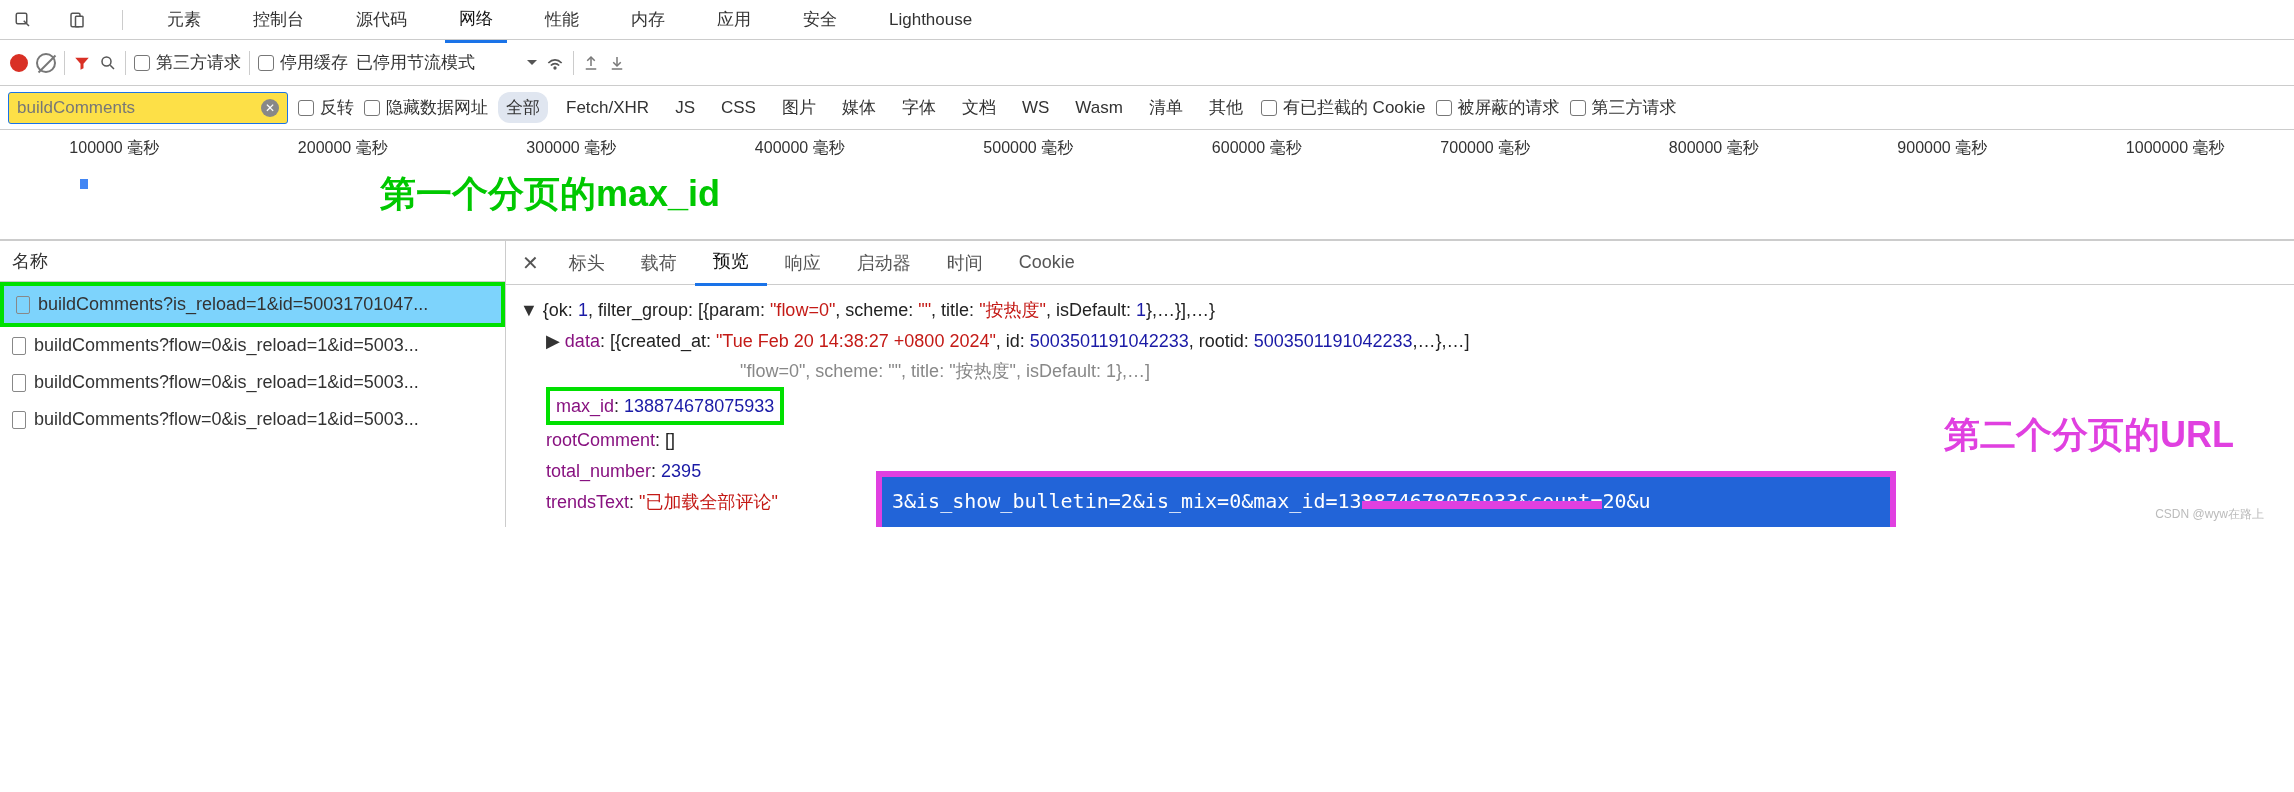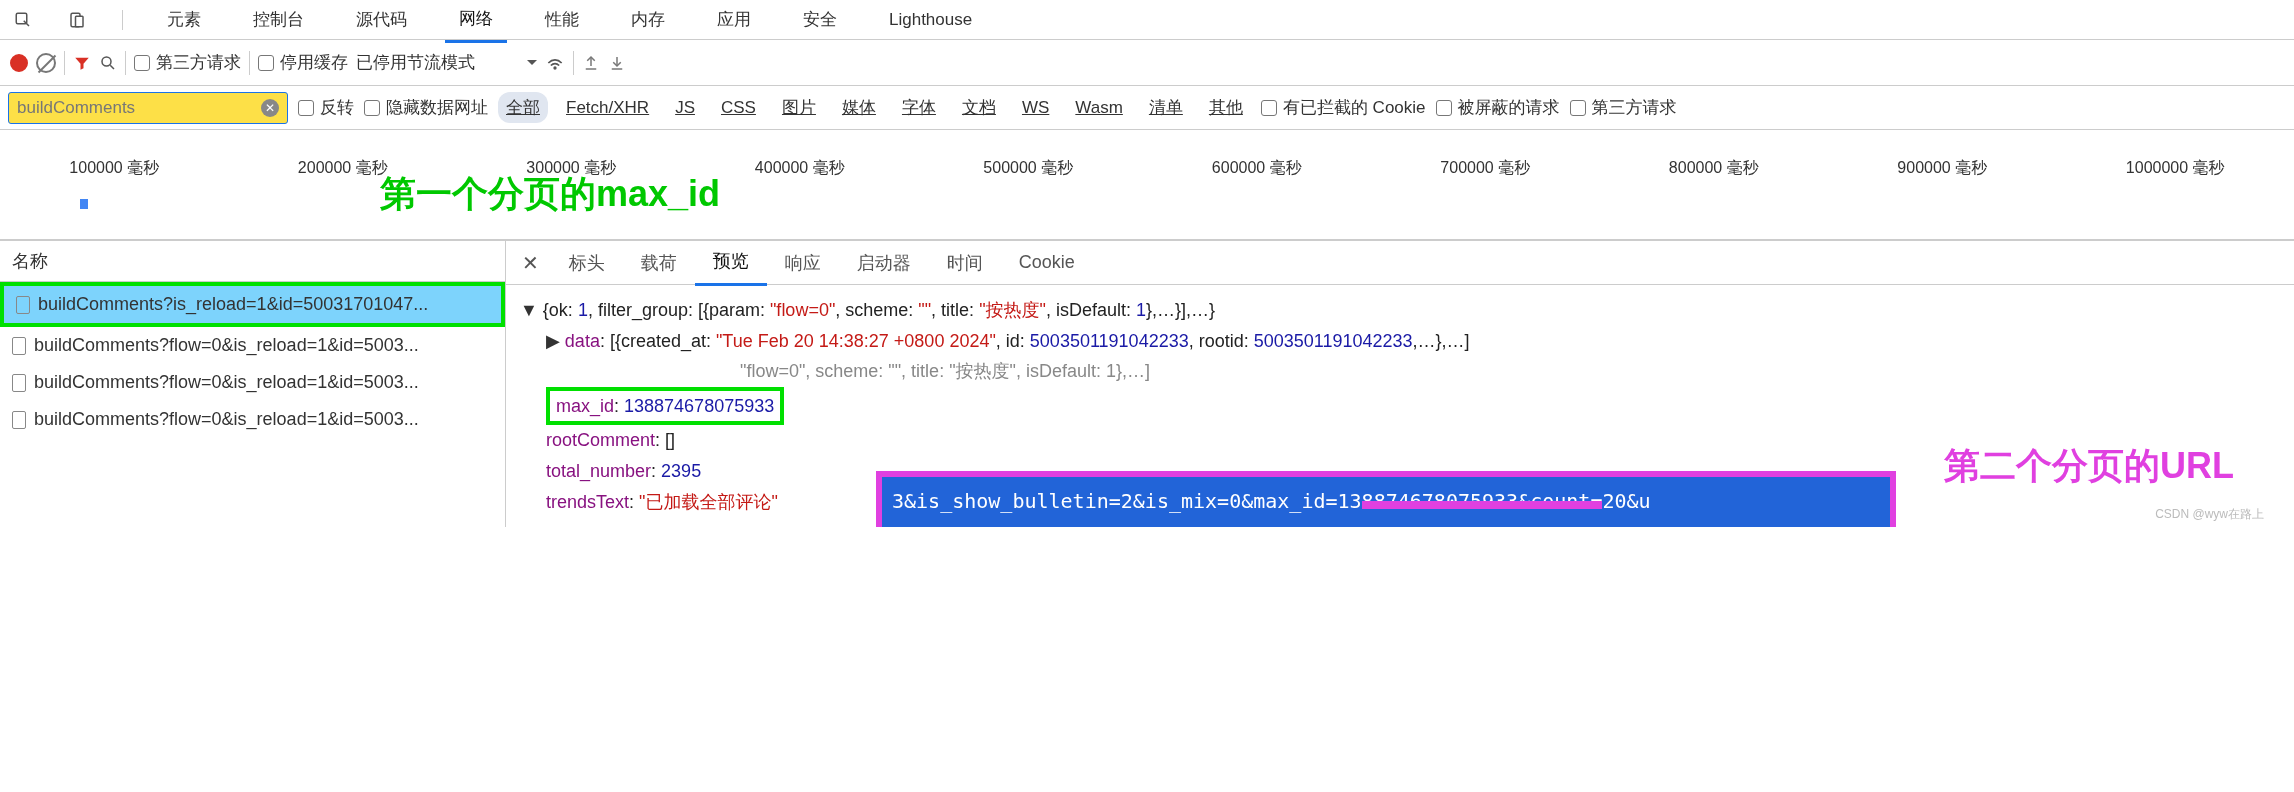"全部" .filter-type { text-decoration: underline -> none }
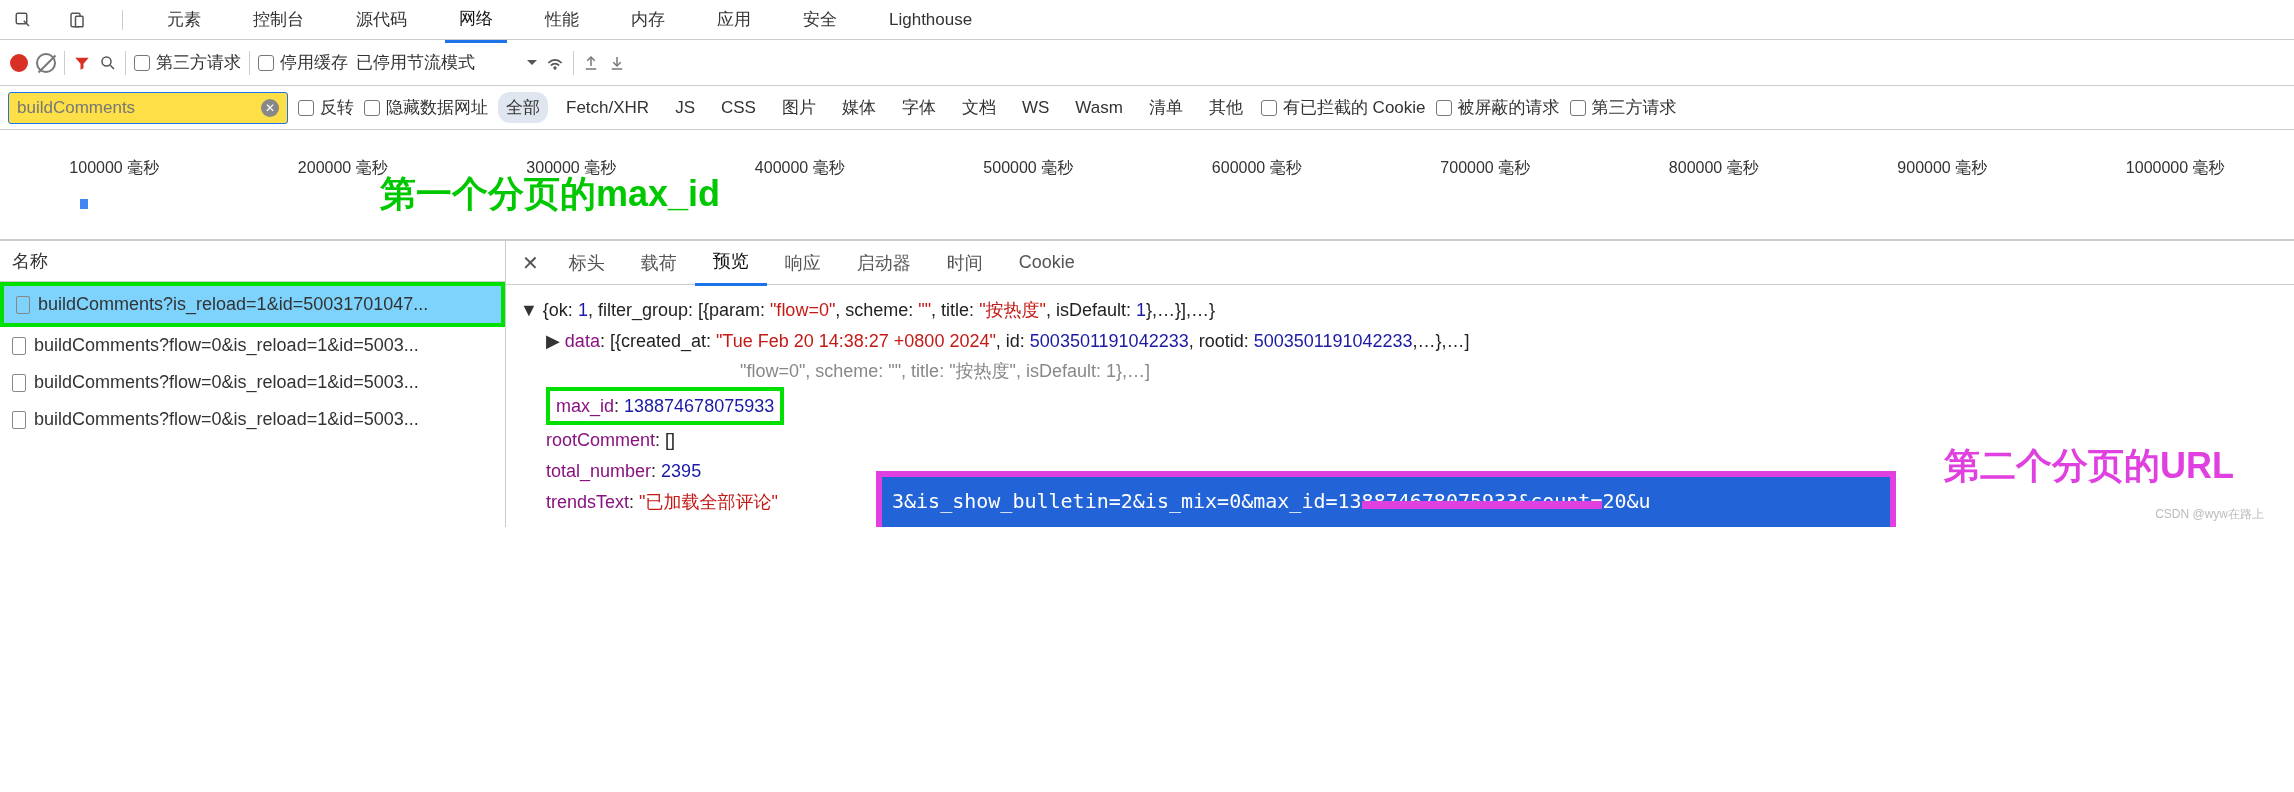"100000 毫秒" .timeline-labels { margin-top: 20px -> none }
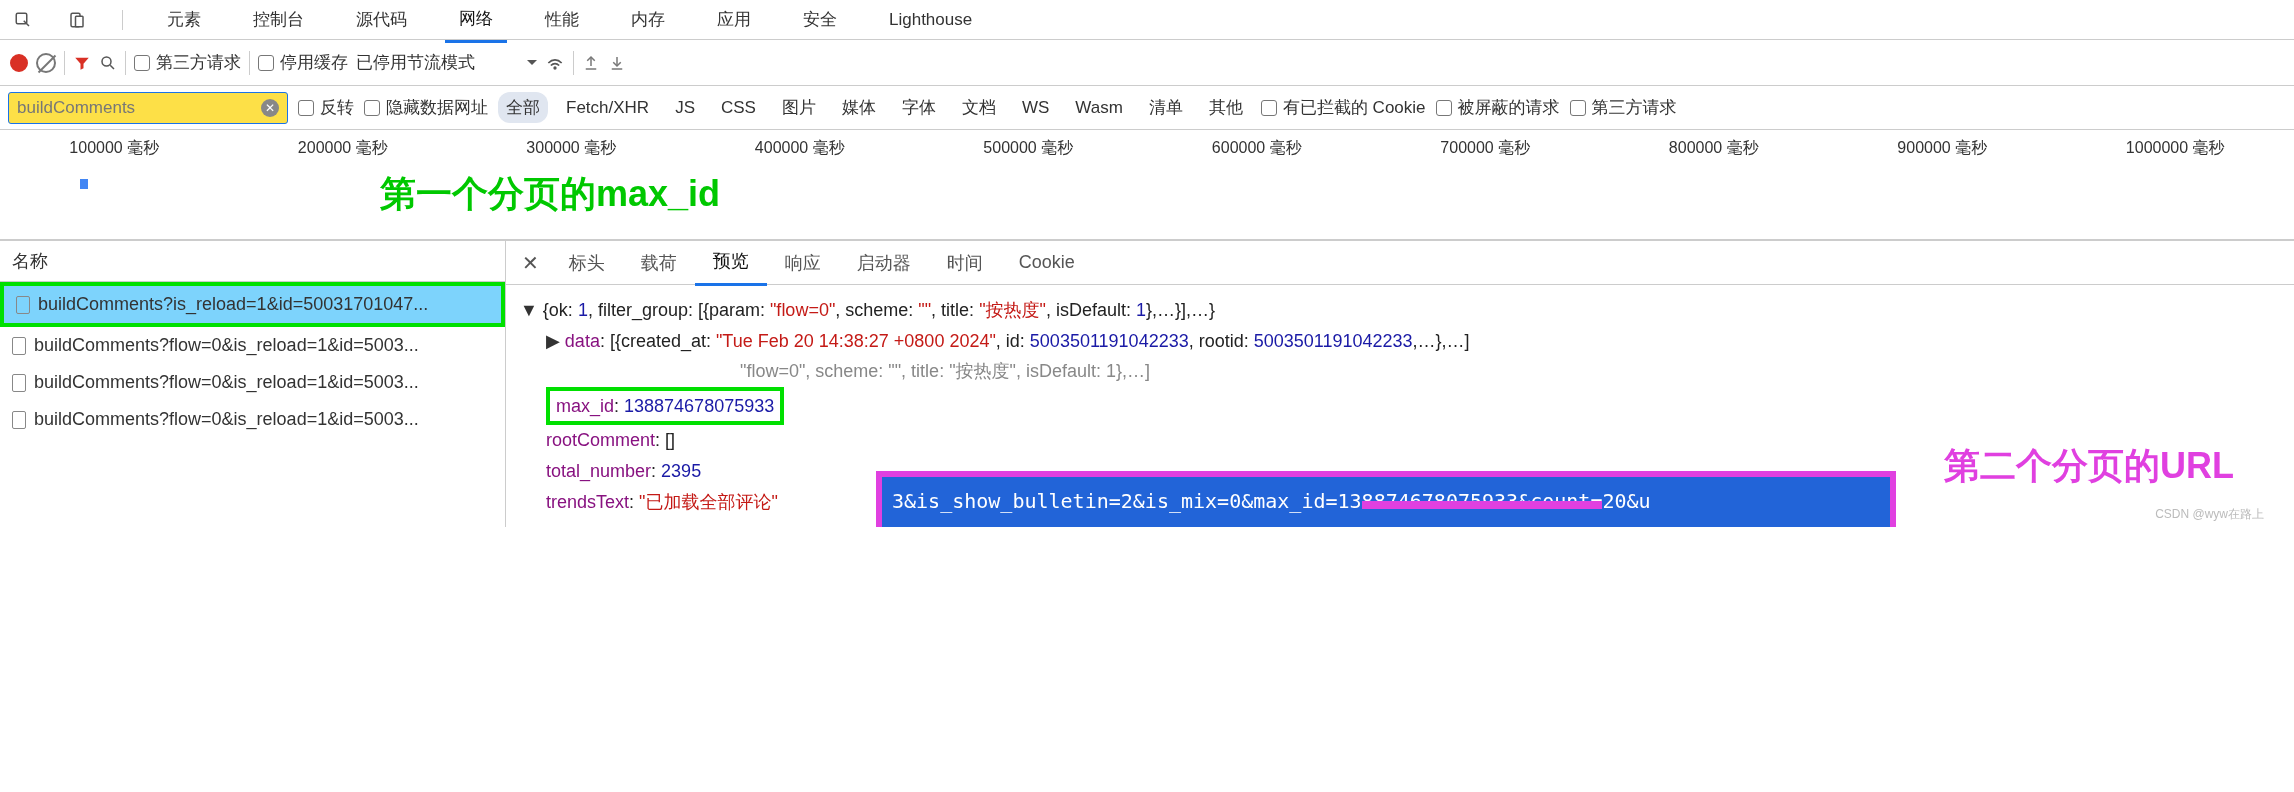"第二个分页的URL" .annotation2 { margin-top: 31px -> none }
